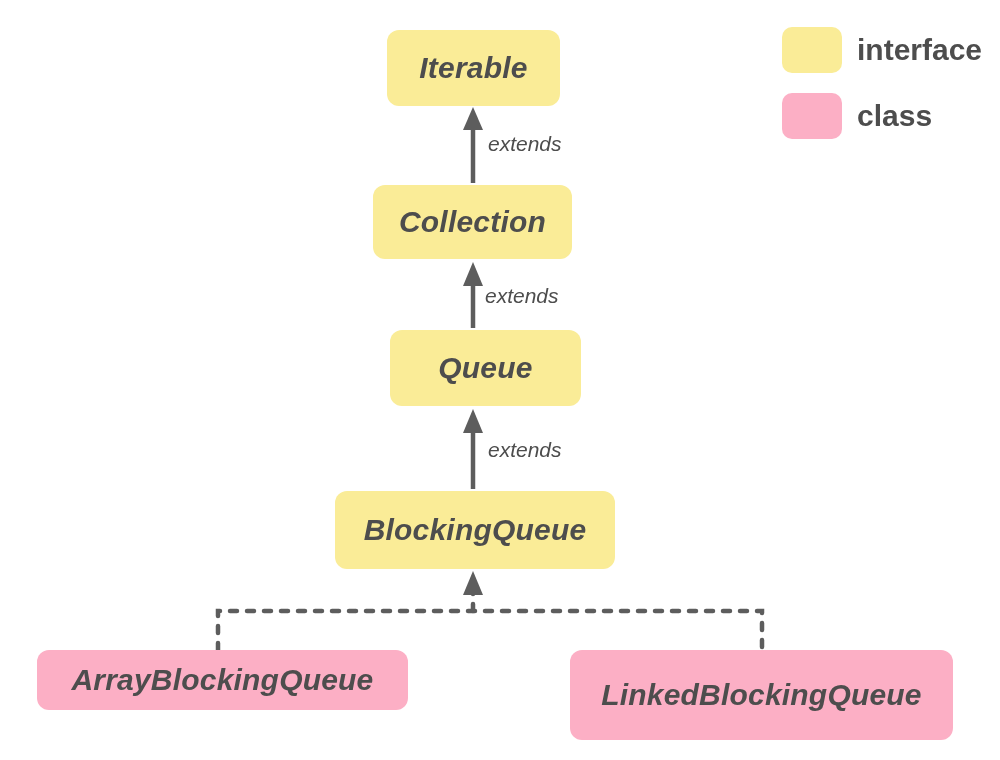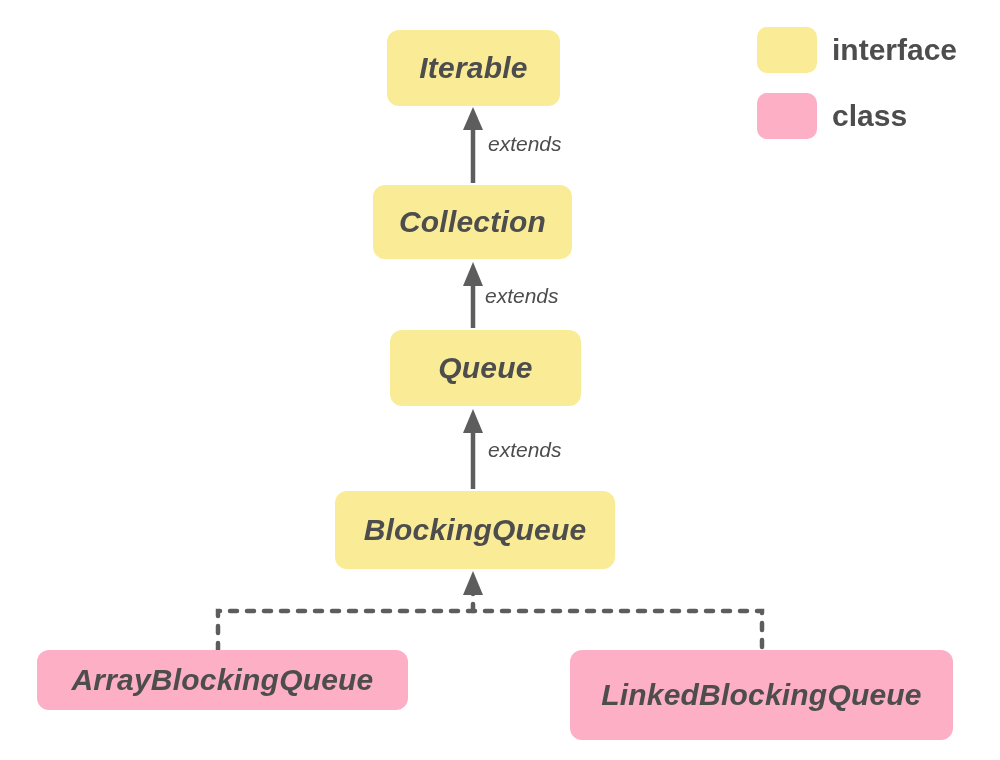"interface" .legend { left: 757px -> 782px }
